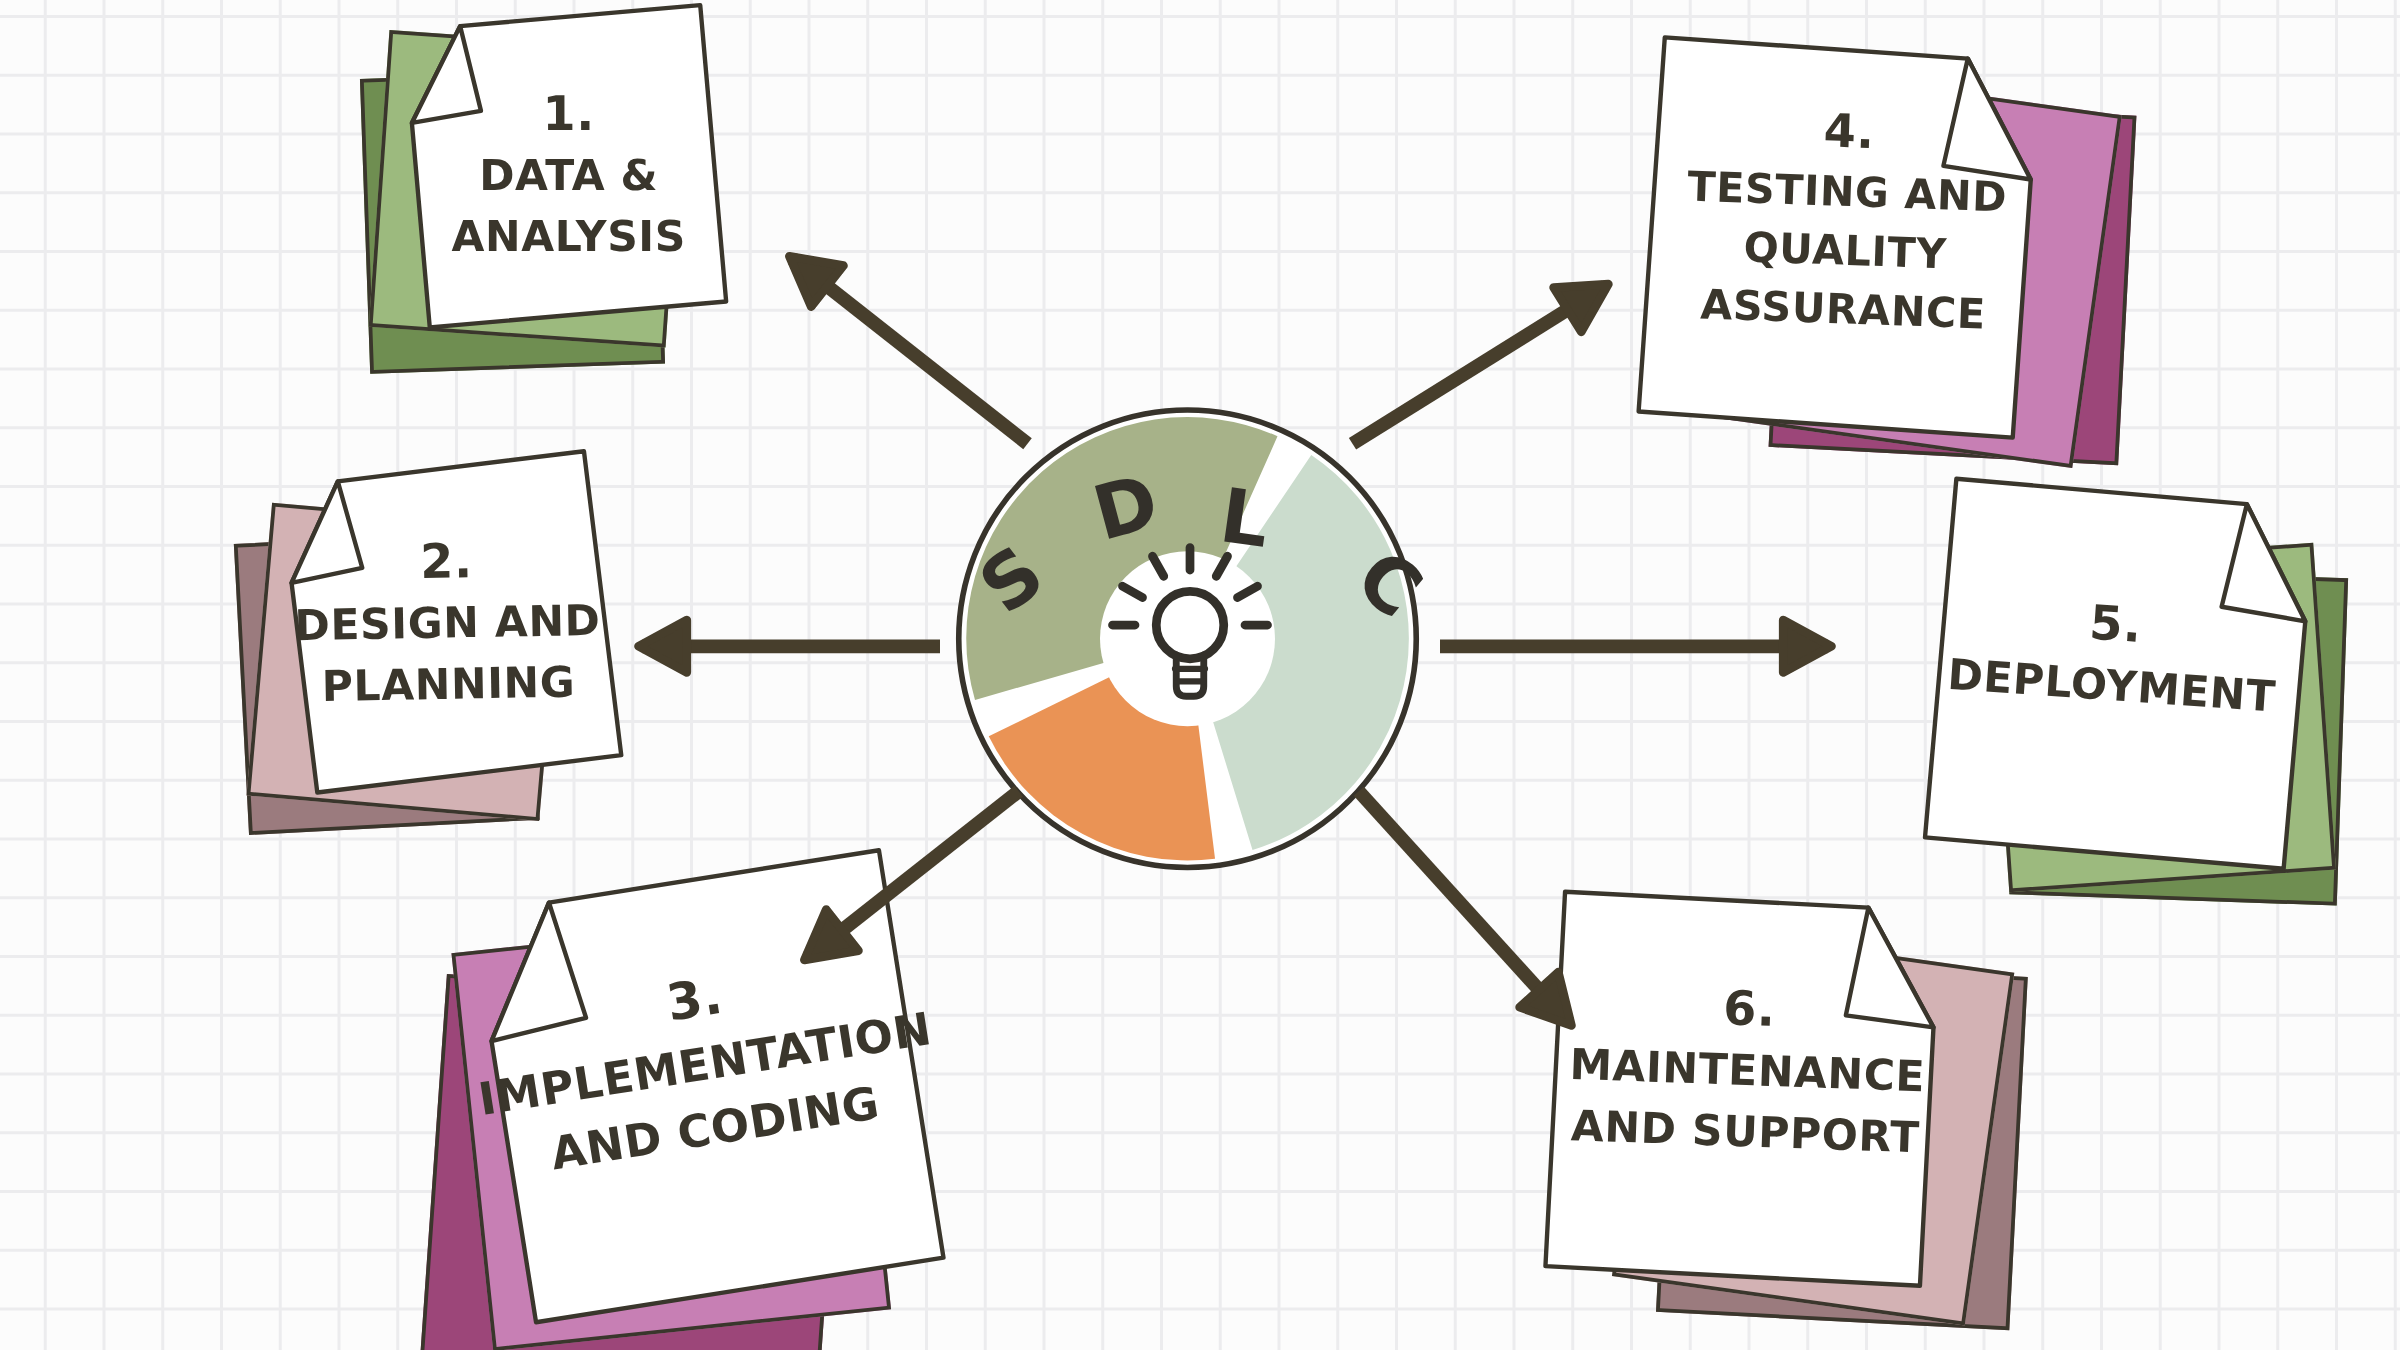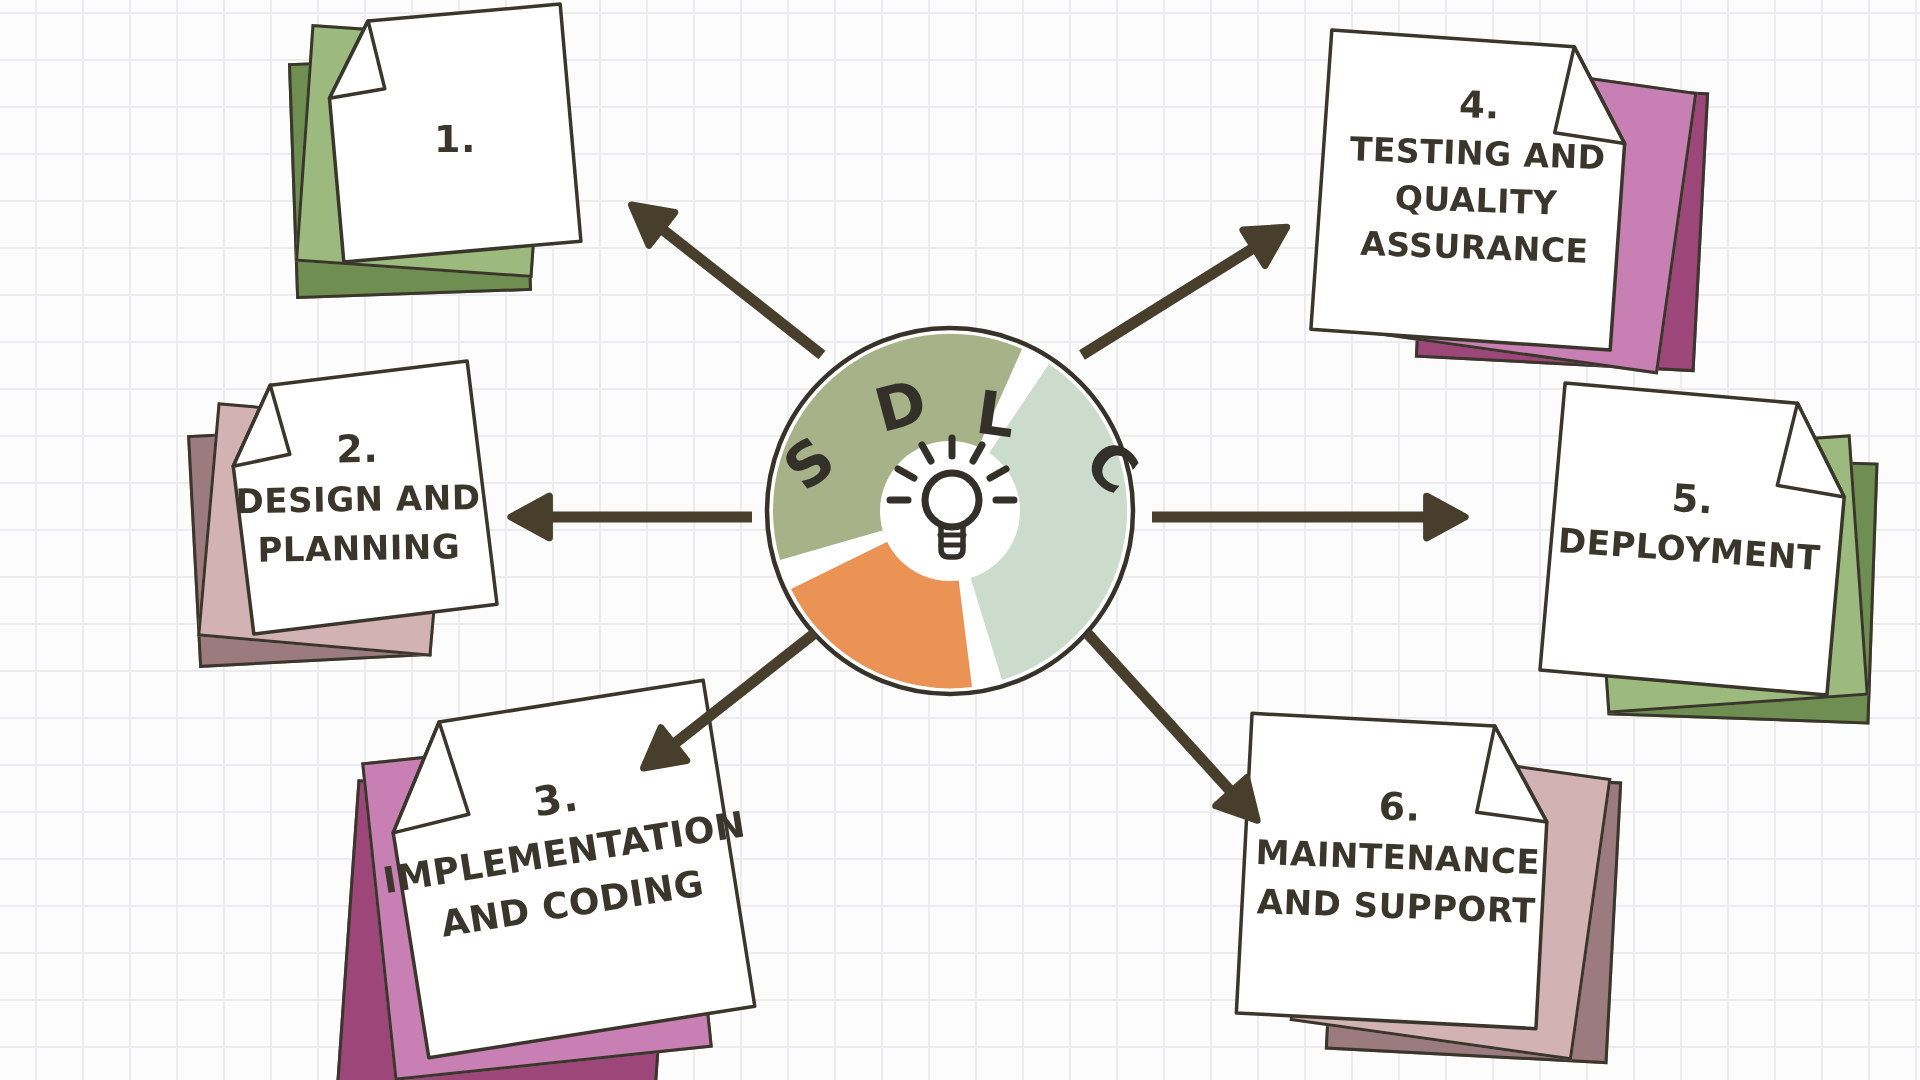"DATA &" div.nline { html: none -> <div>DATA &amp;</div> }
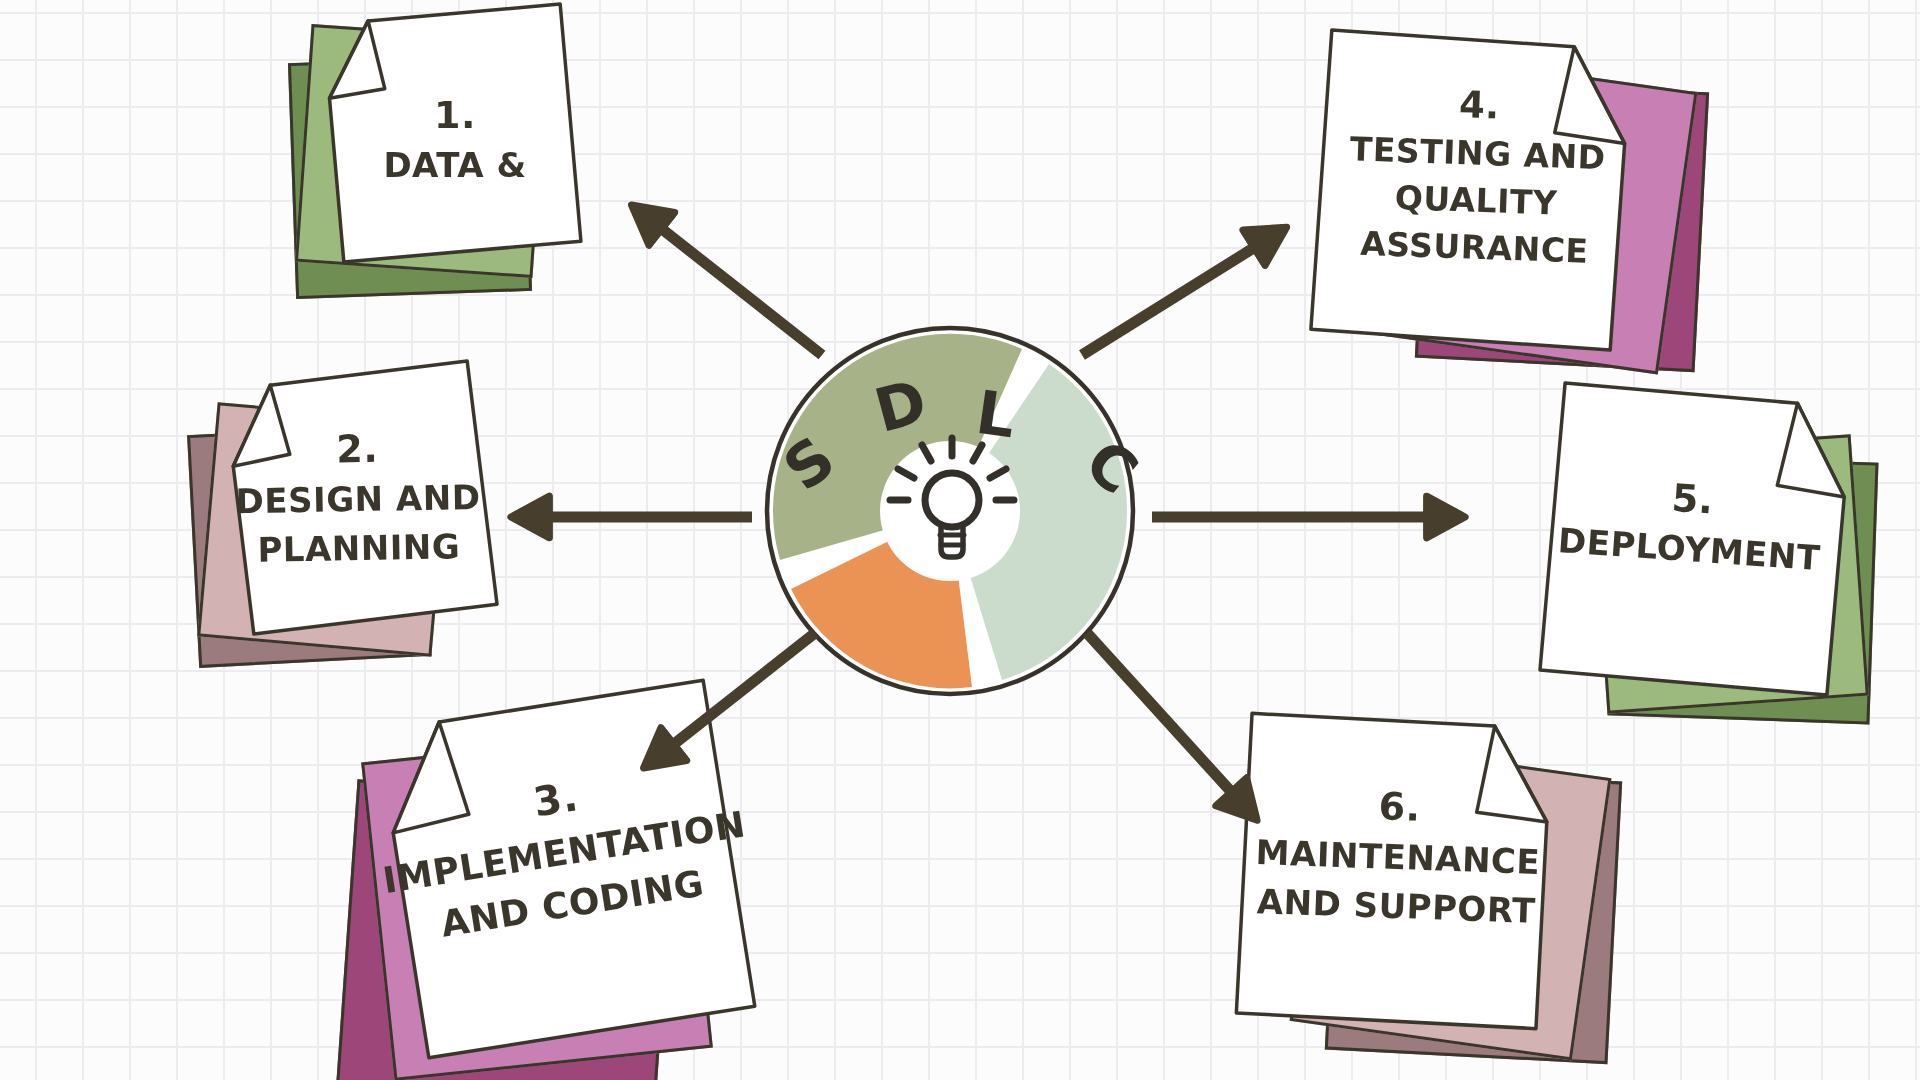"ANALYSIS" div.nline { html: none -> <div>ANALYSIS</div> }
